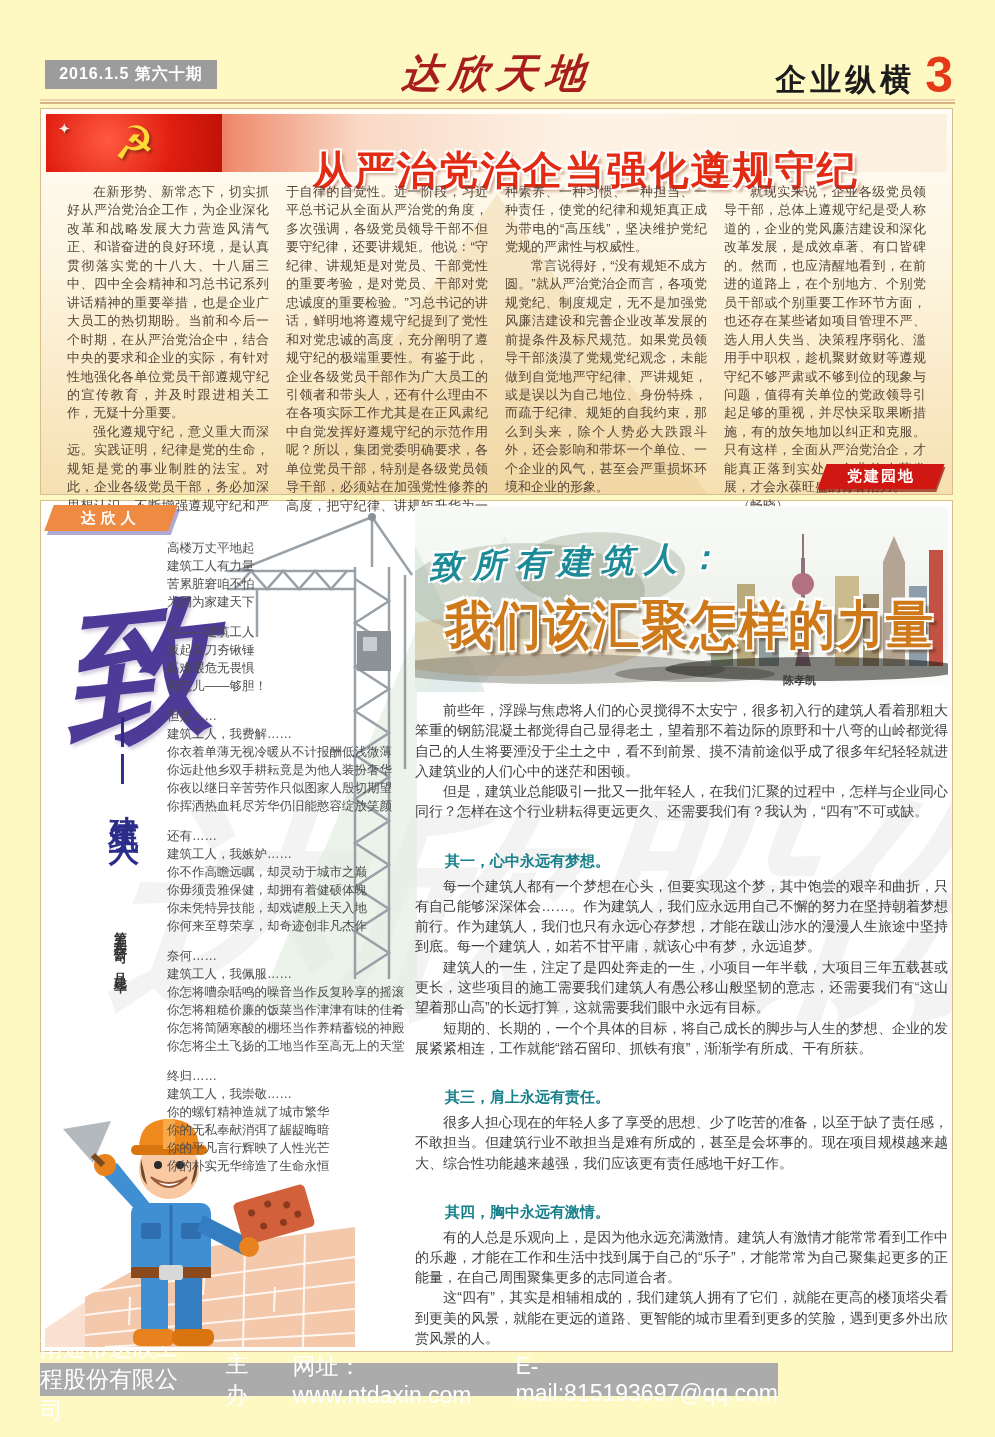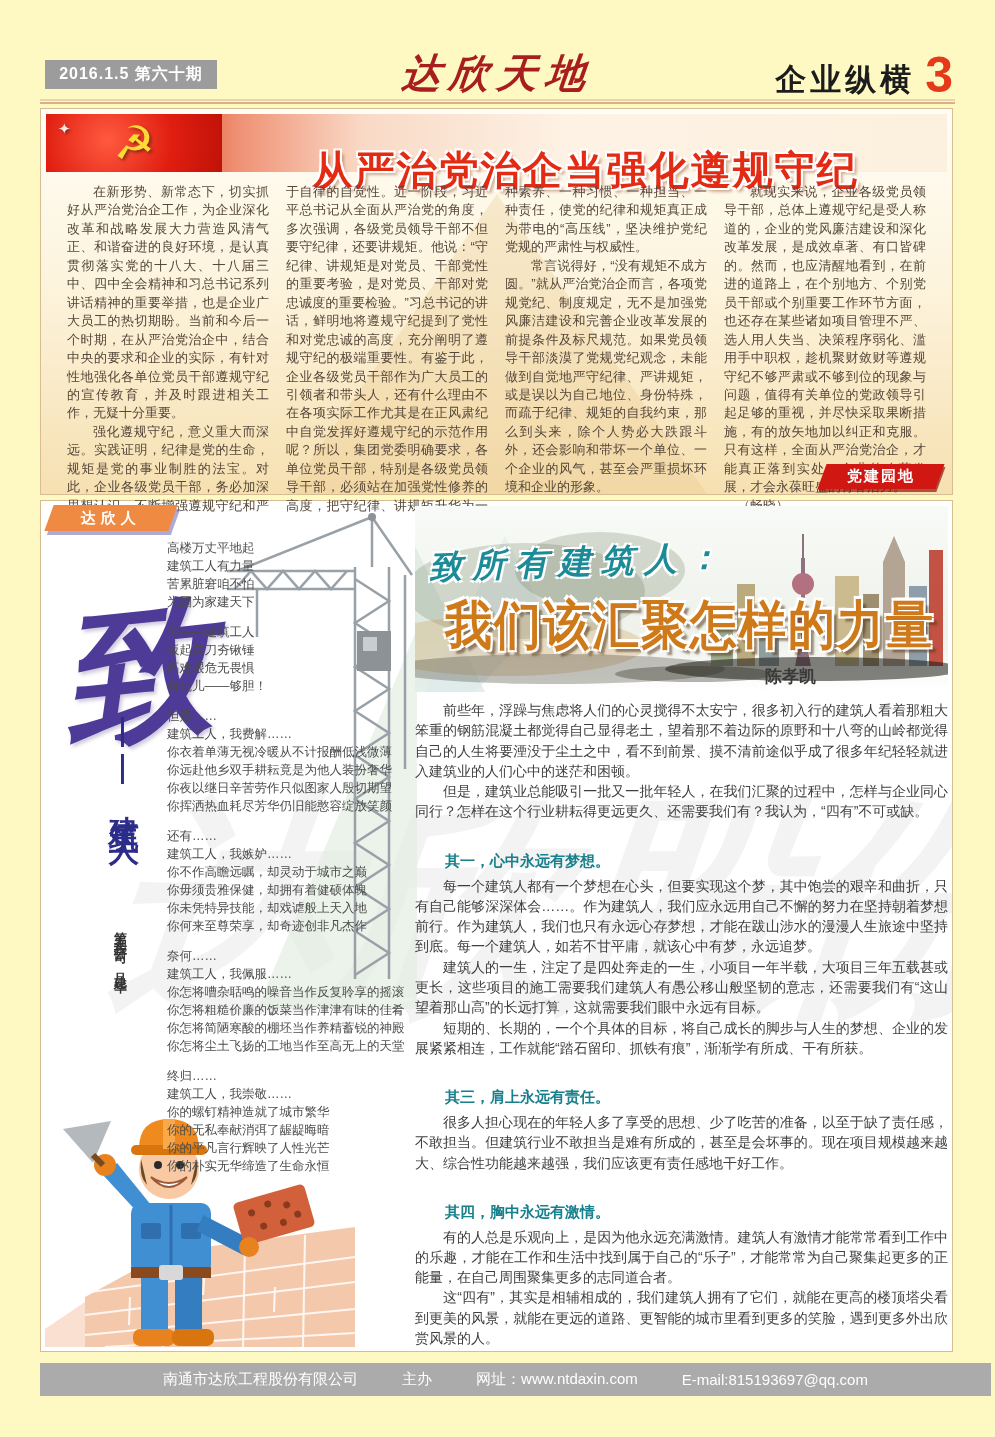"陈孝凯" .auth { font-size: 17px -> 11px }
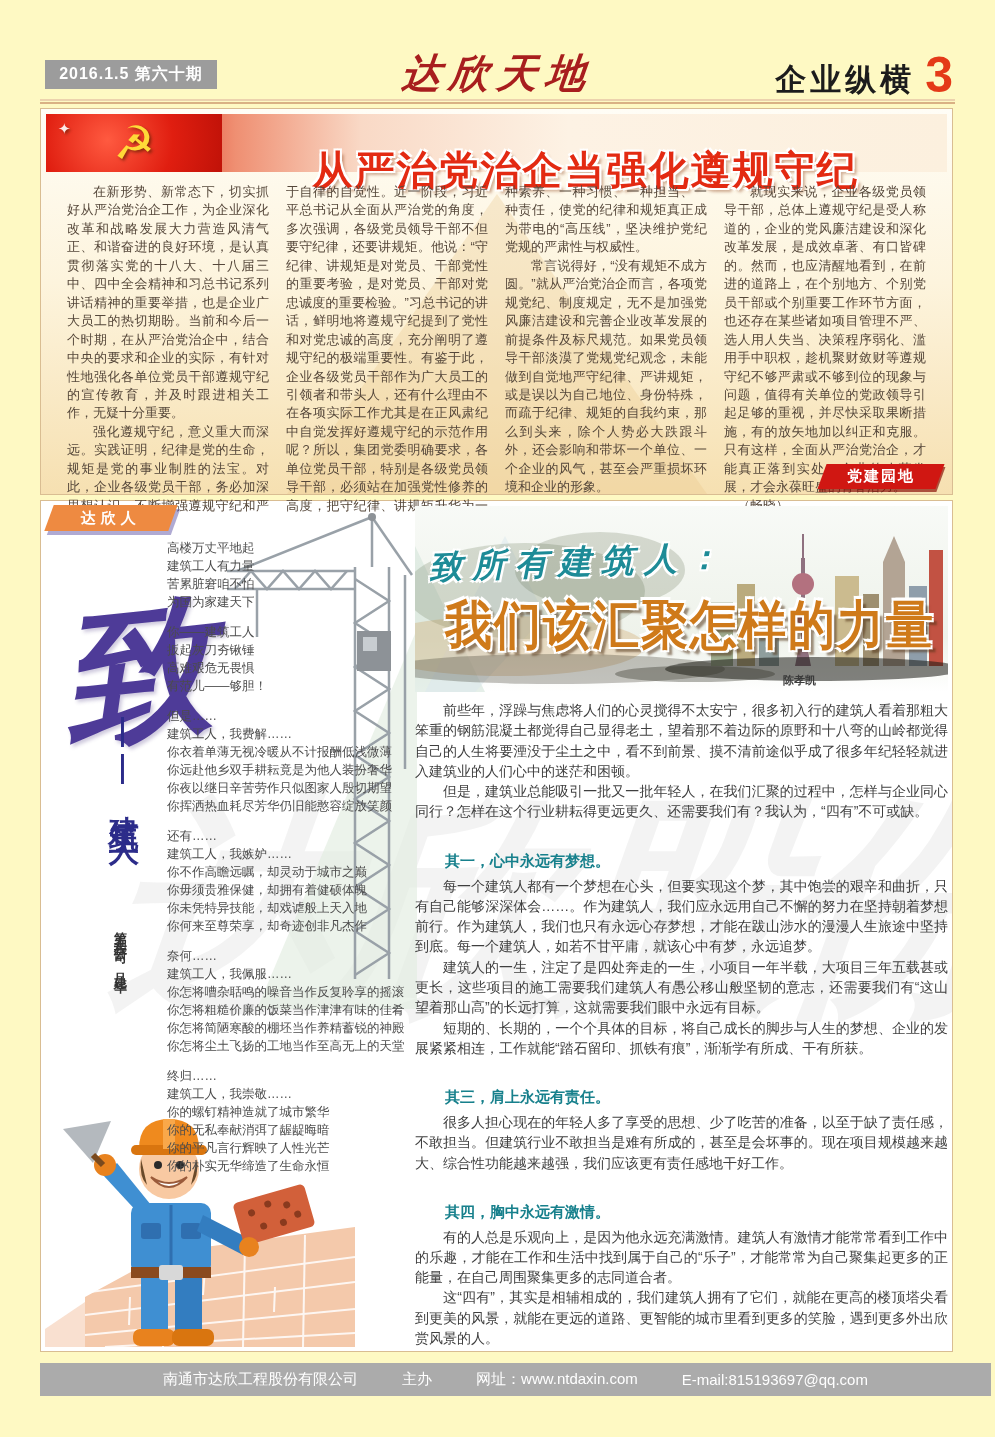"南通市达欣工程股份有限公司" .footer { font-size: 15px -> 23px; width: 951px -> 738px }
